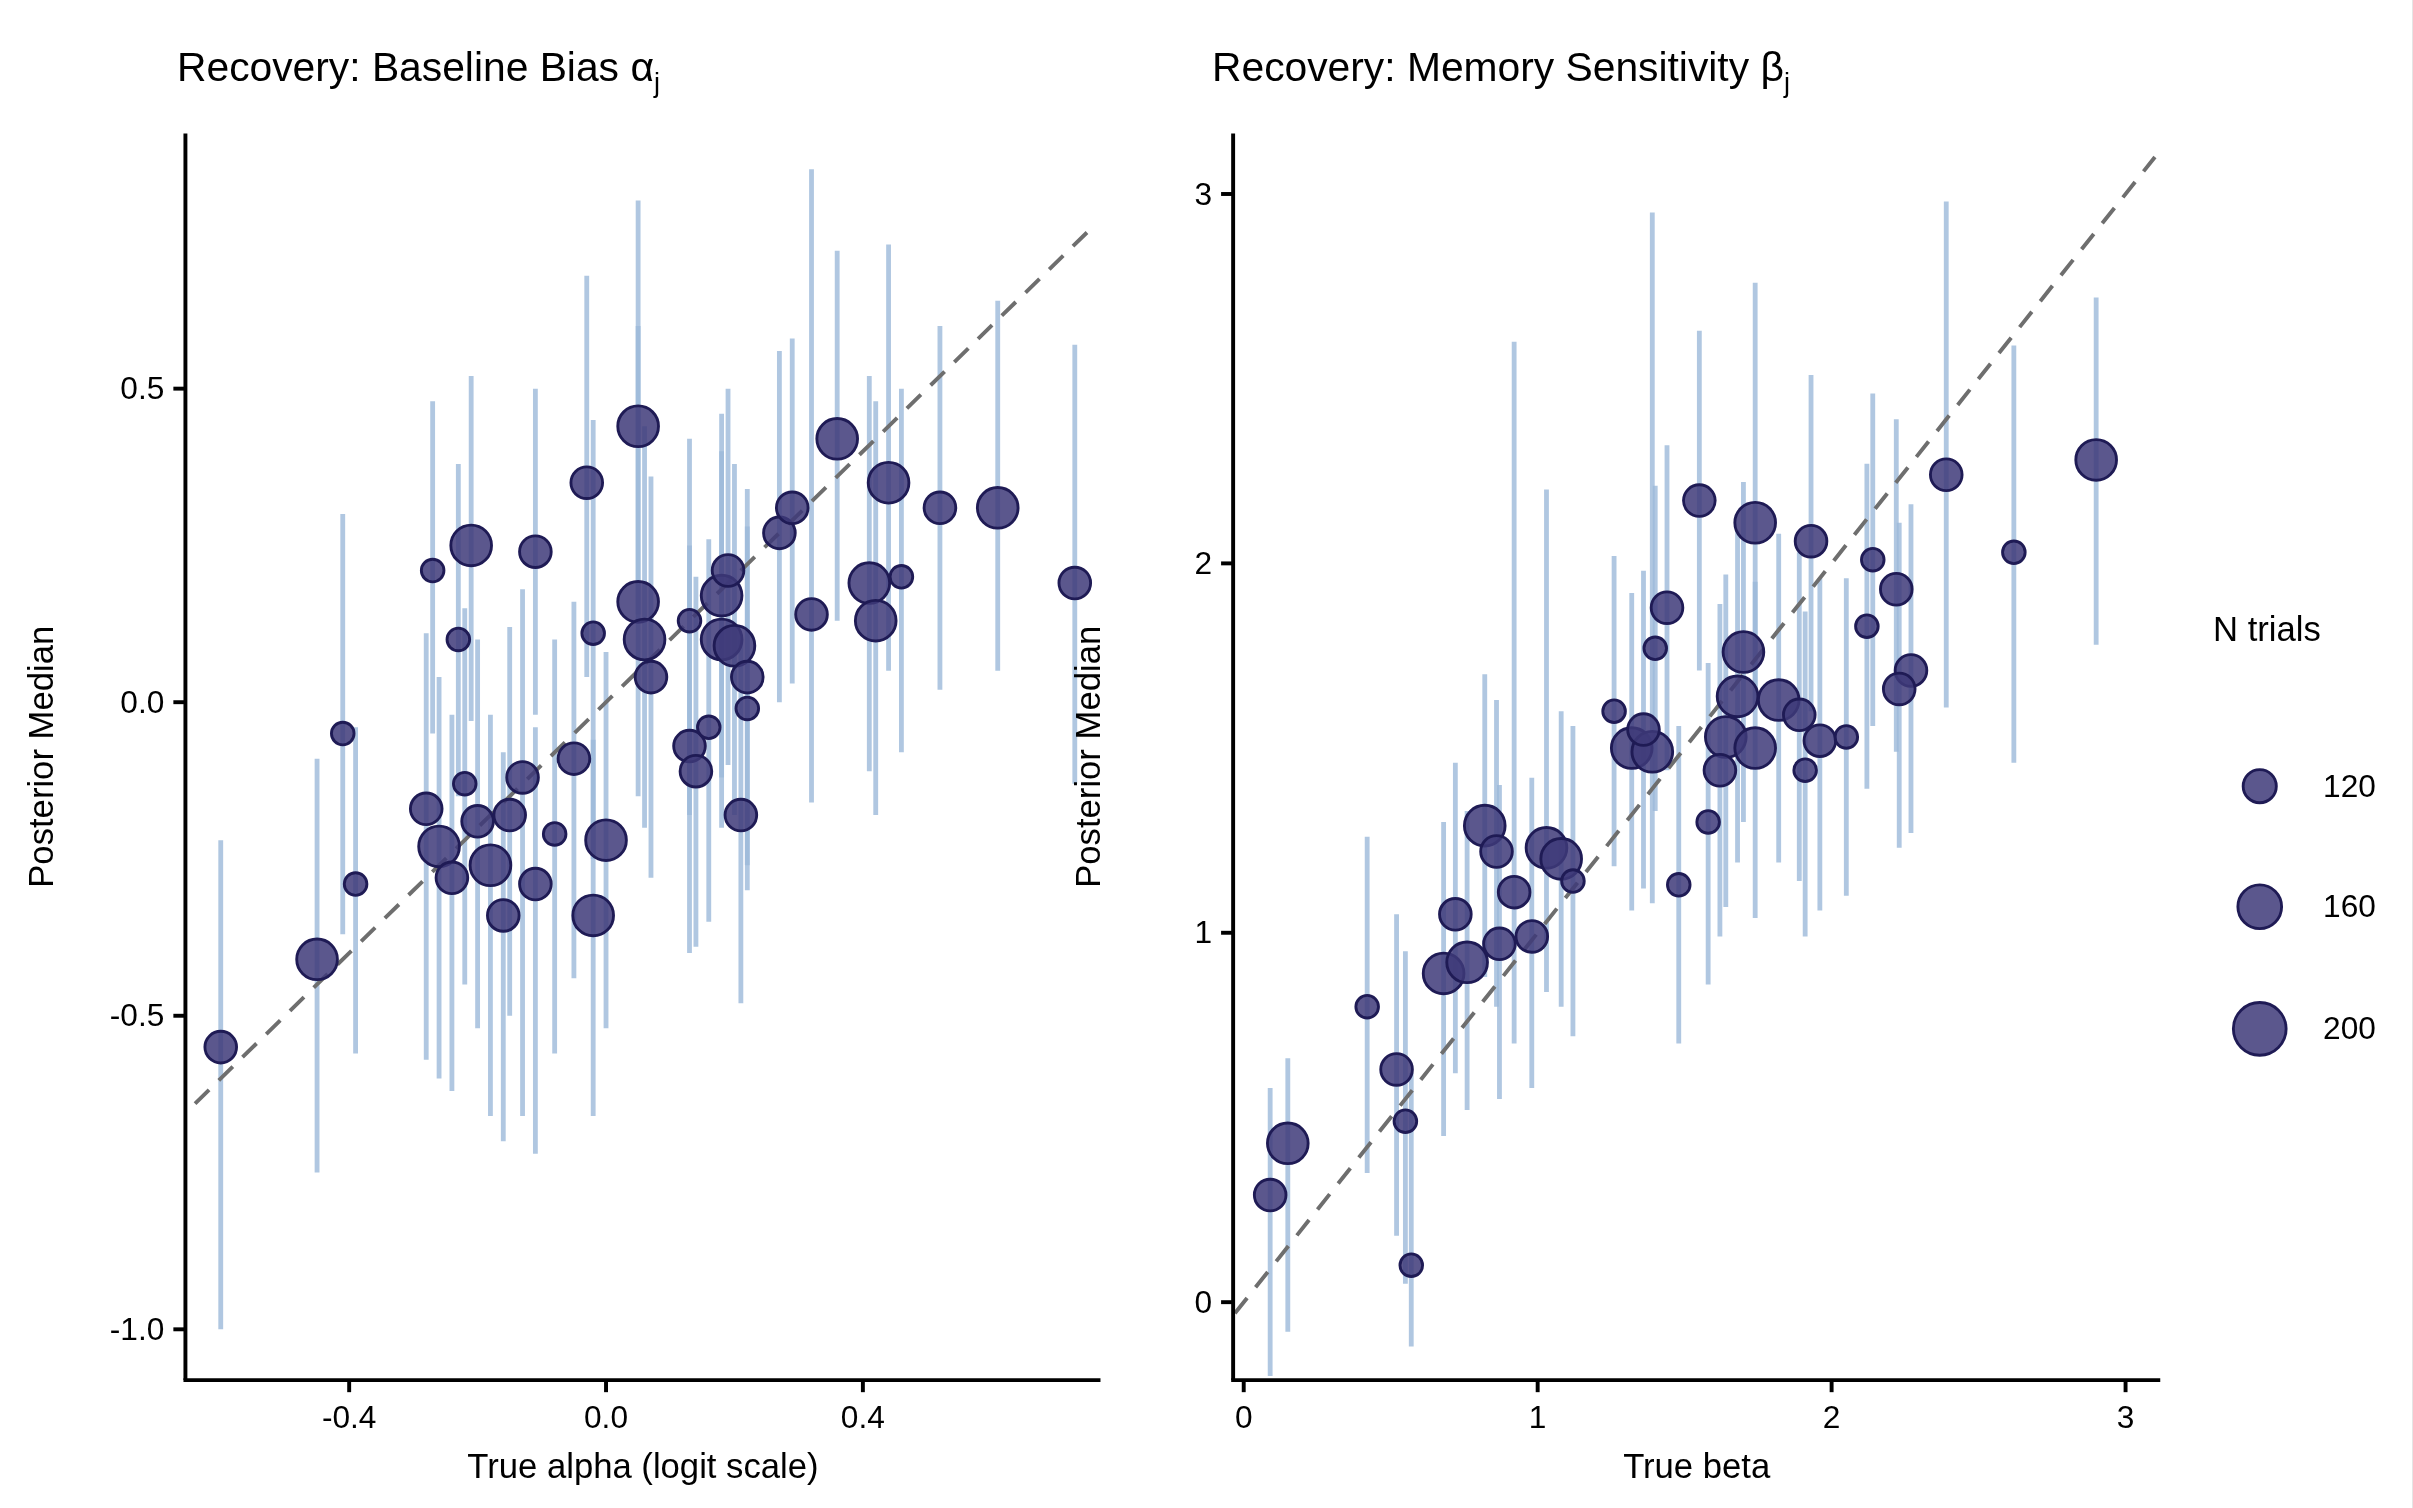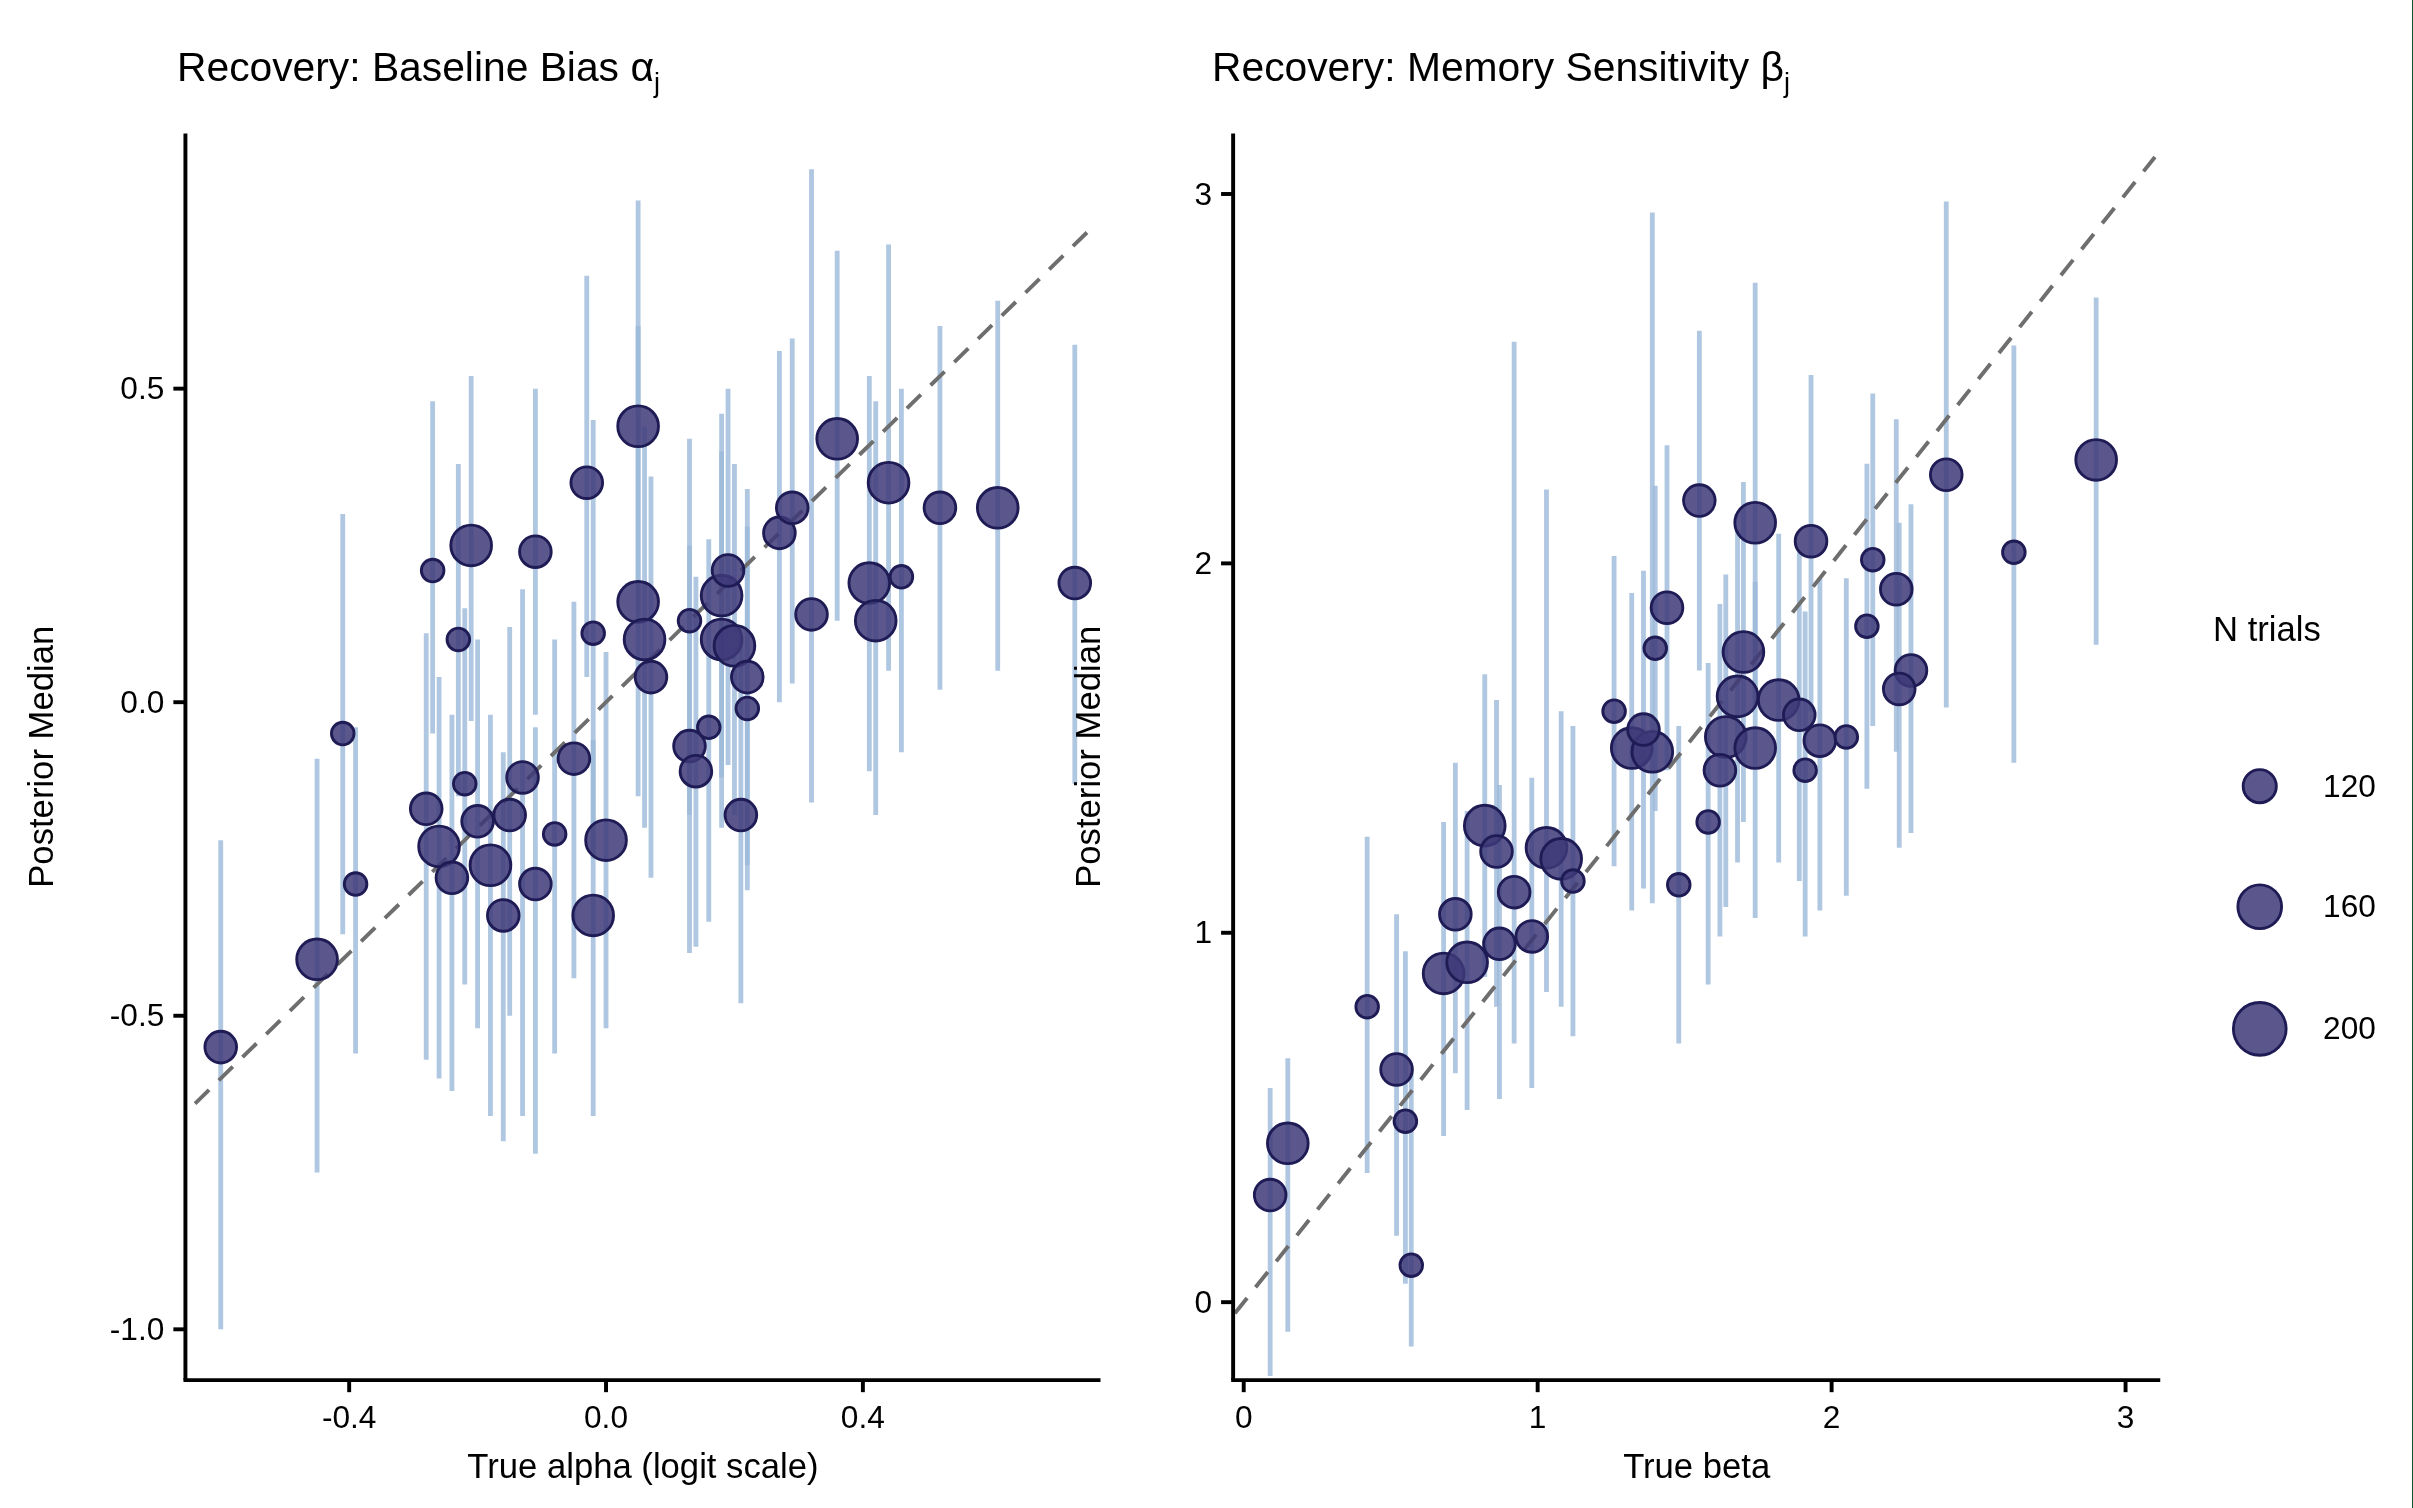"Recovery: Baseline Bias αj" .stage { background: #14532d -> #e5e5e5 }
